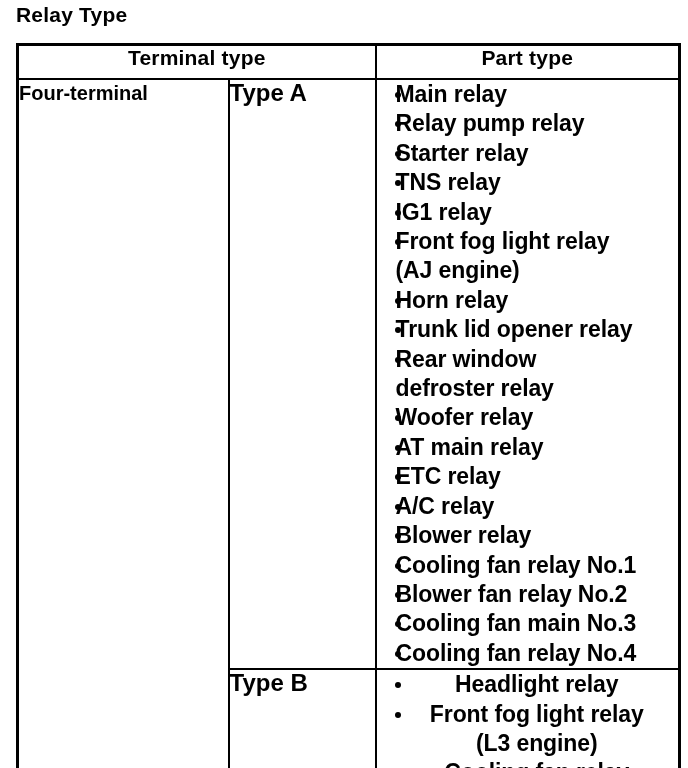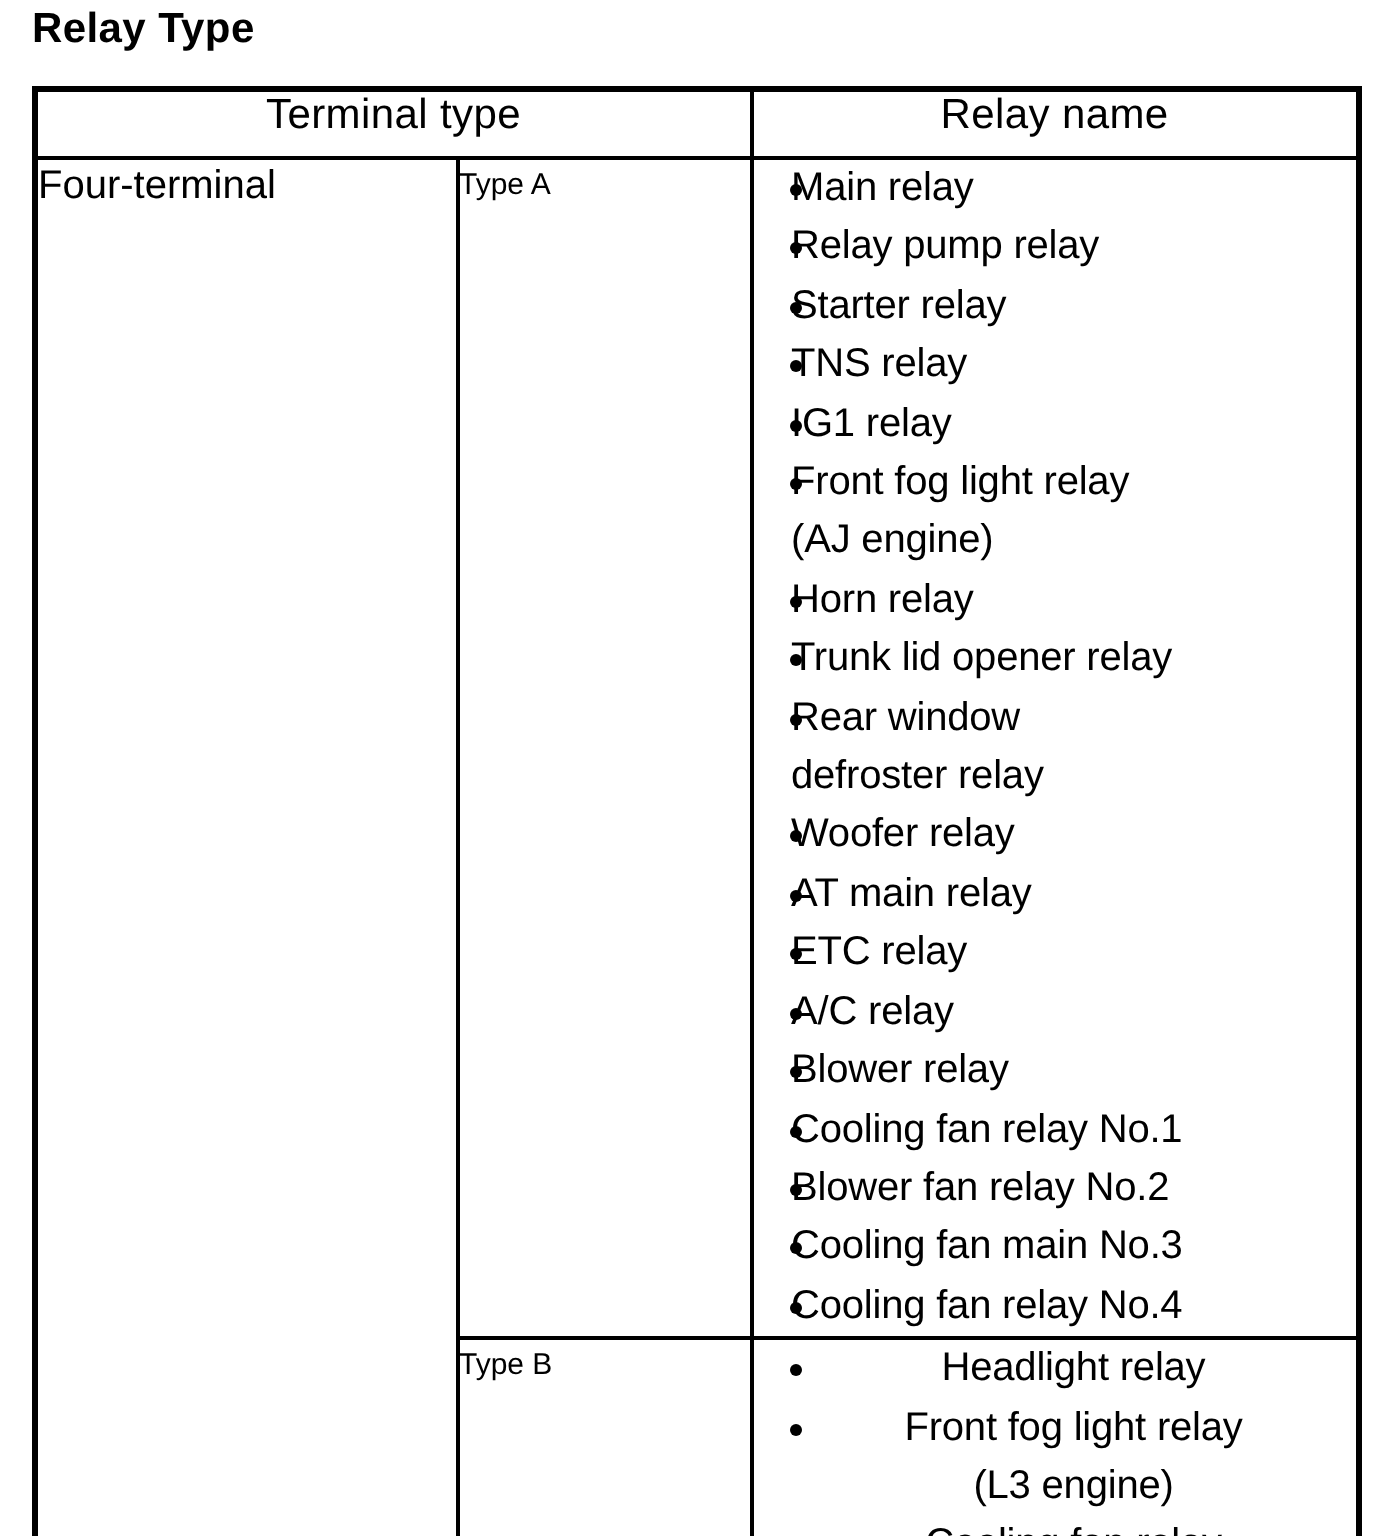"Terminal type" .relay-table td, .relay-table th { font-weight: normal -> bold }
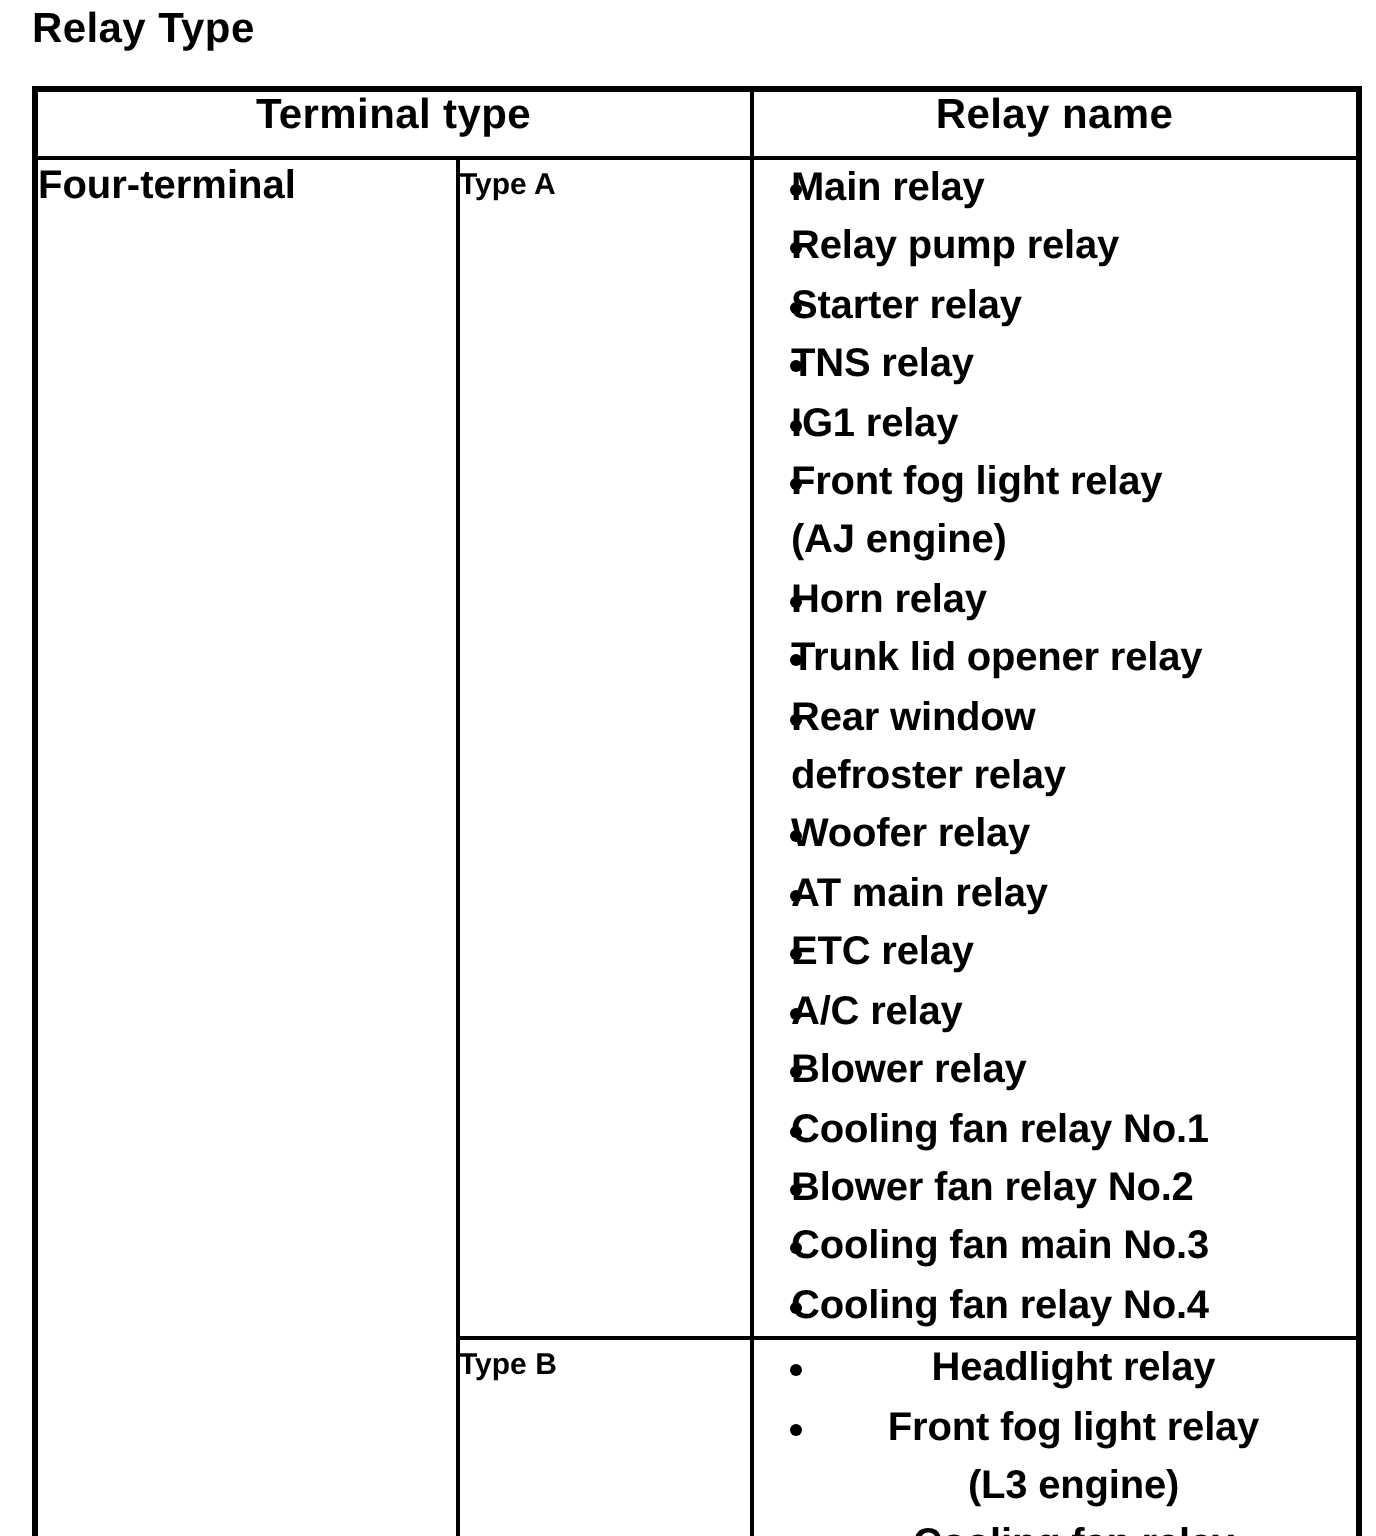"Relay name" th.hdr { text: Relay name -> Part type }
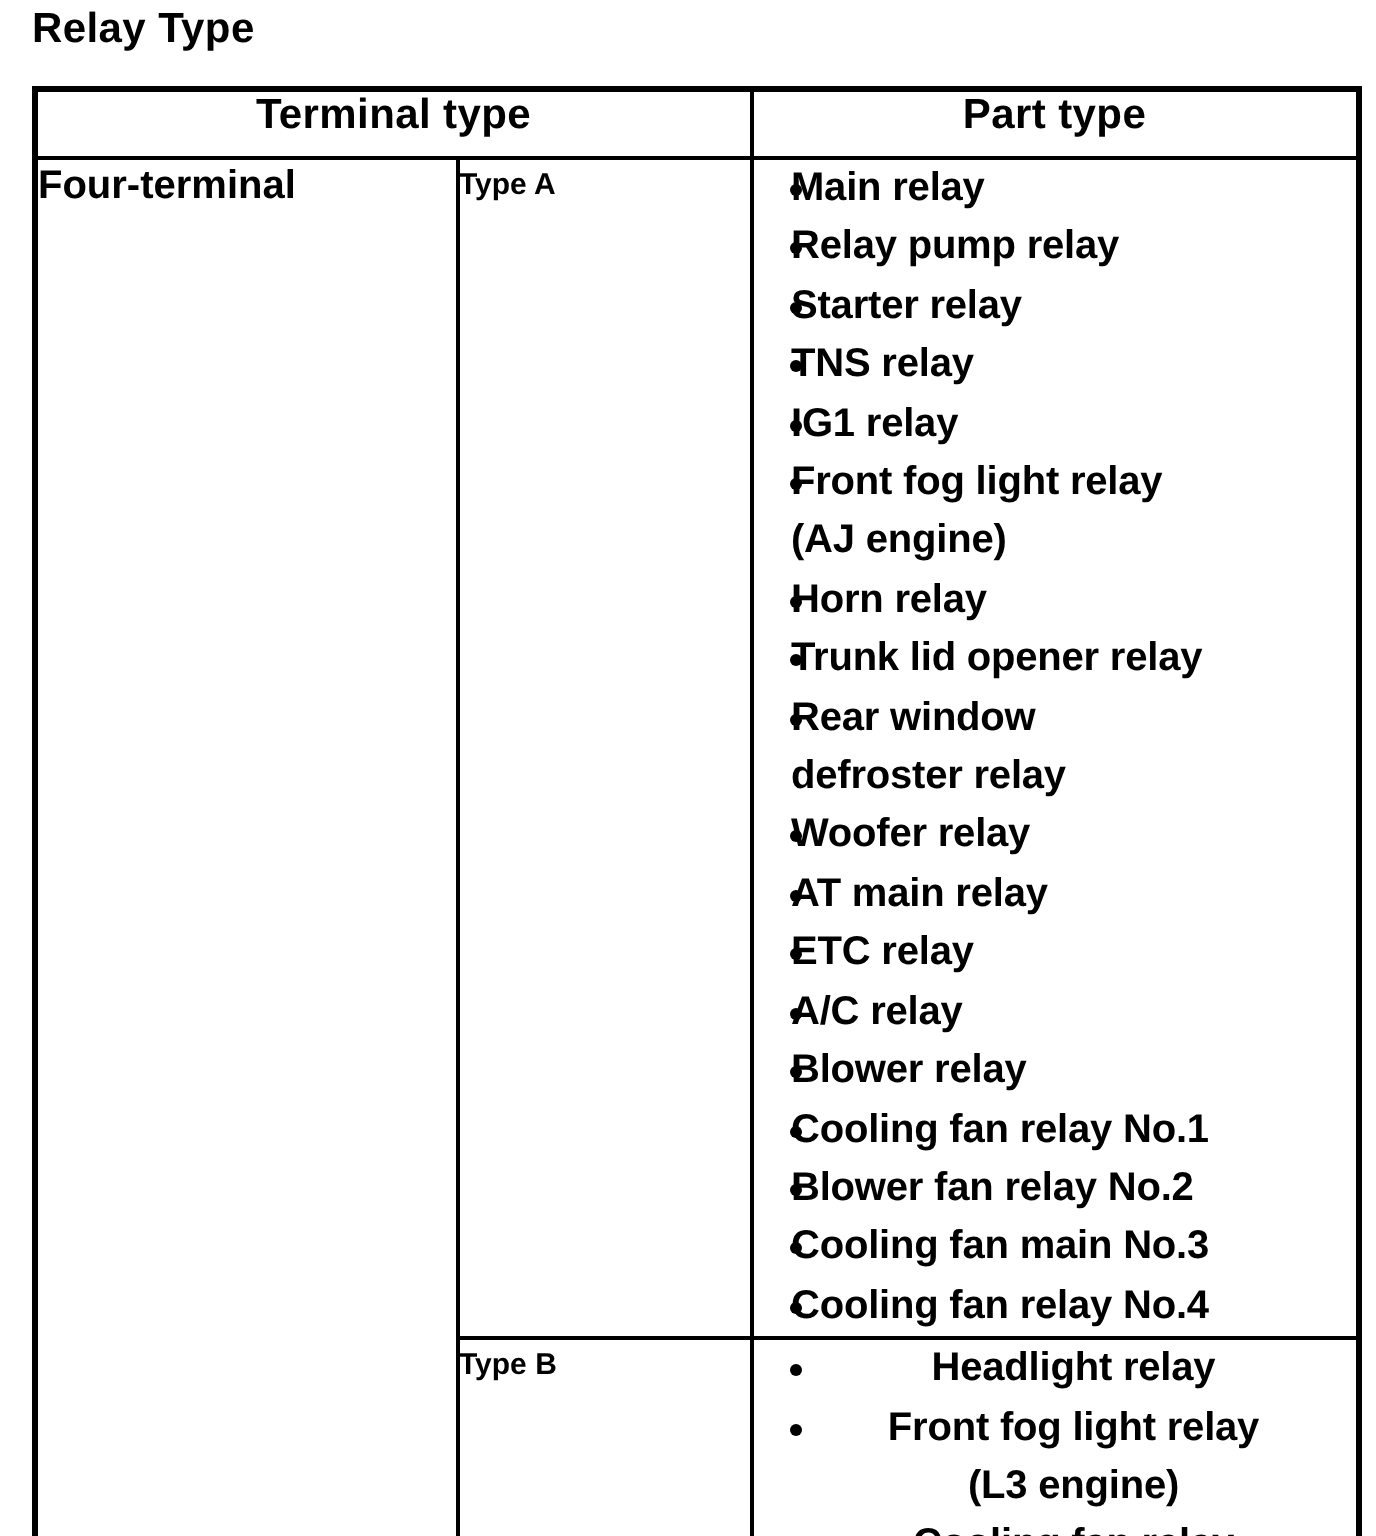"Type A" .cell-type { font-size: 15px -> 24px }
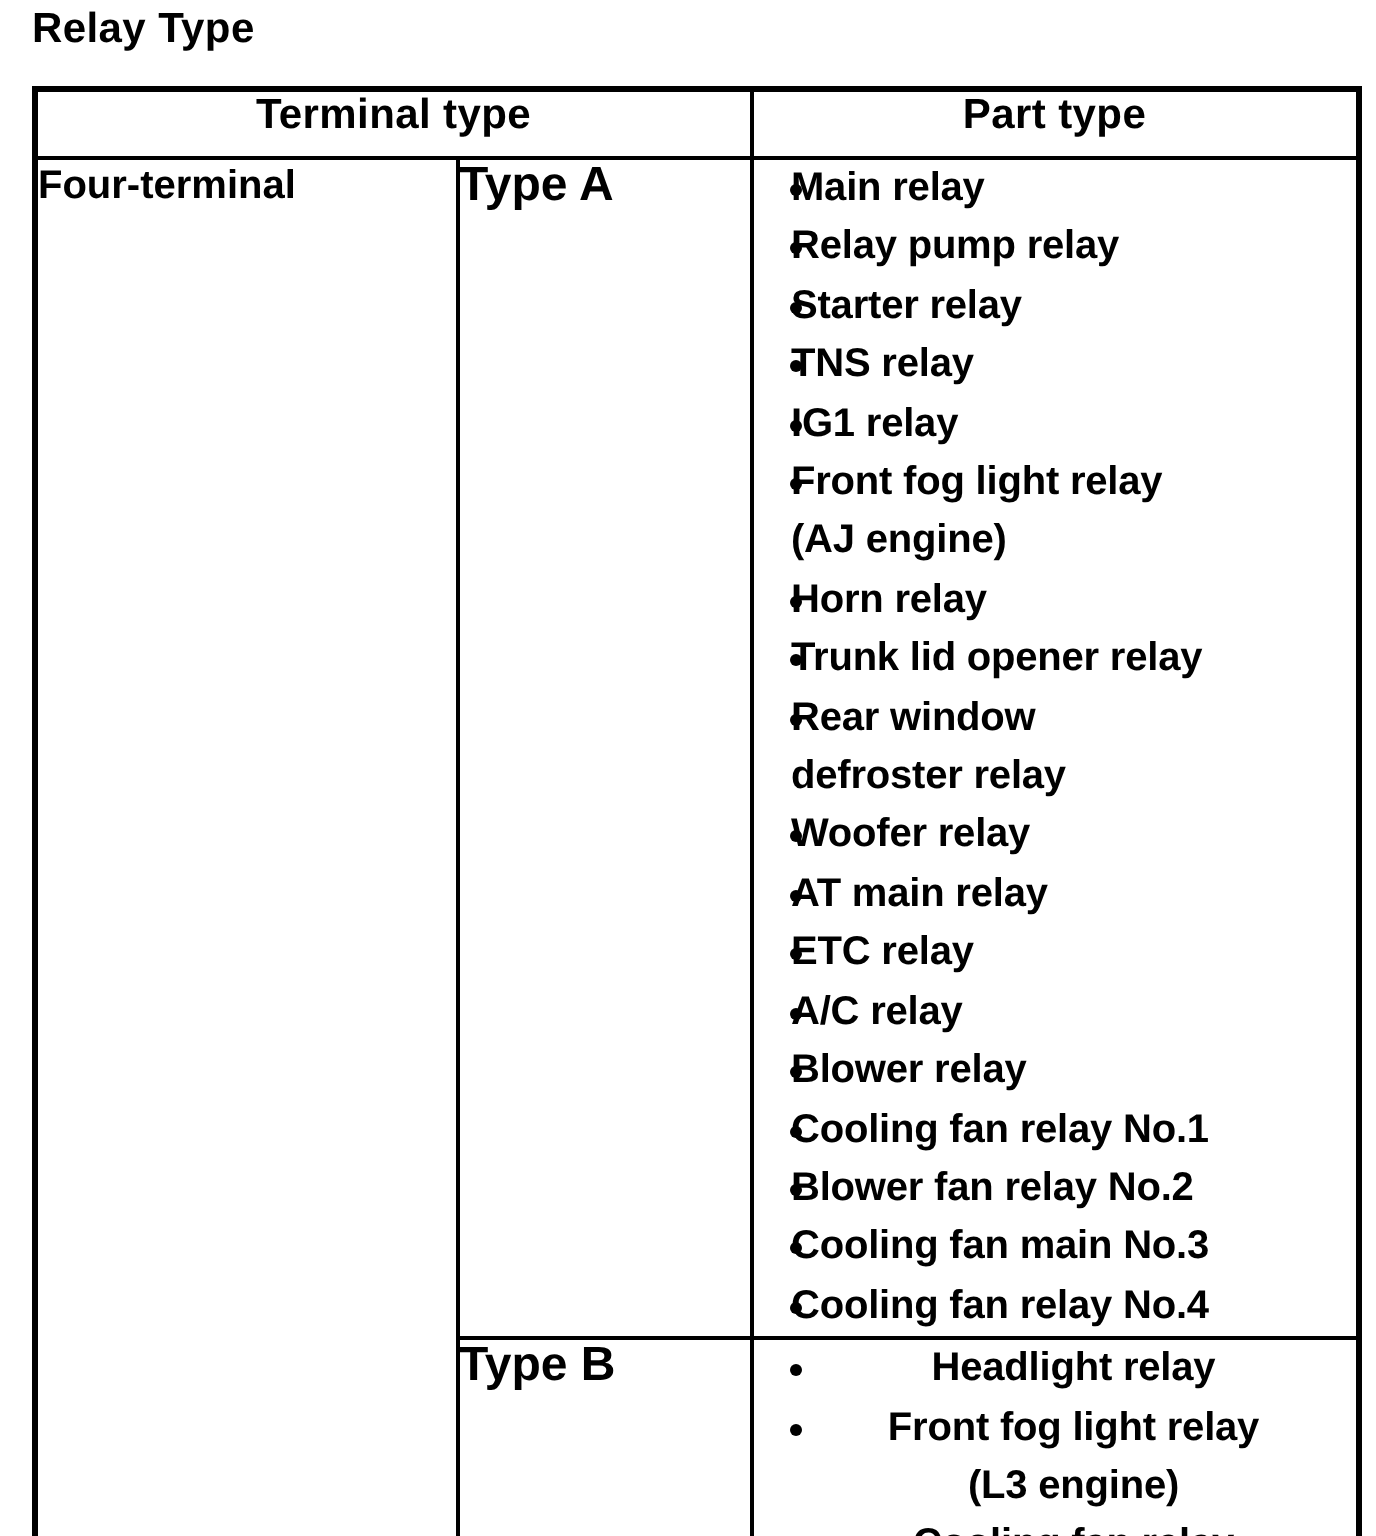"Main relay" ul.part-list > li { font-size: 20px -> 23px }
